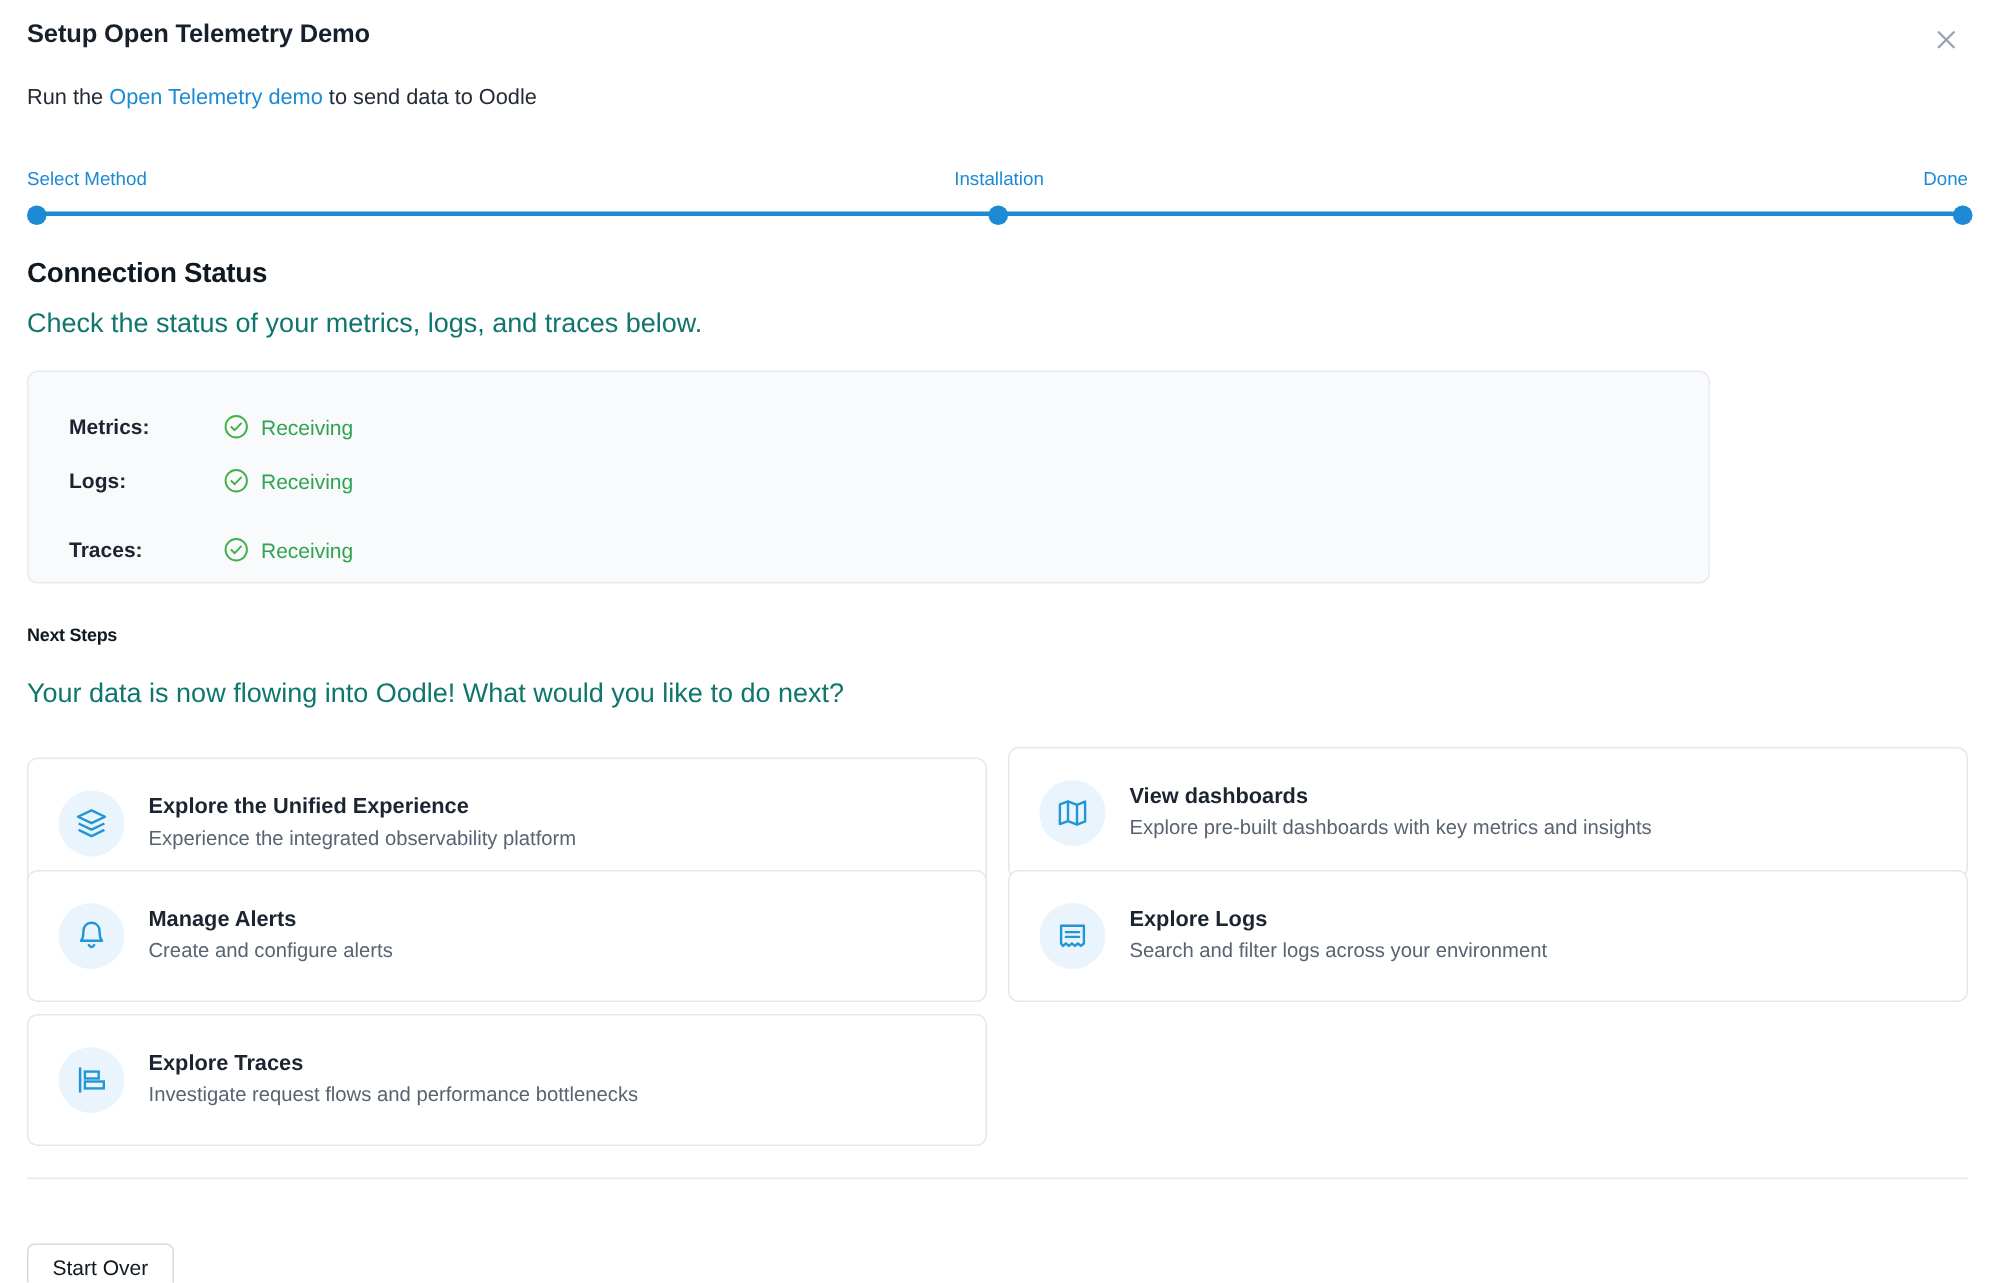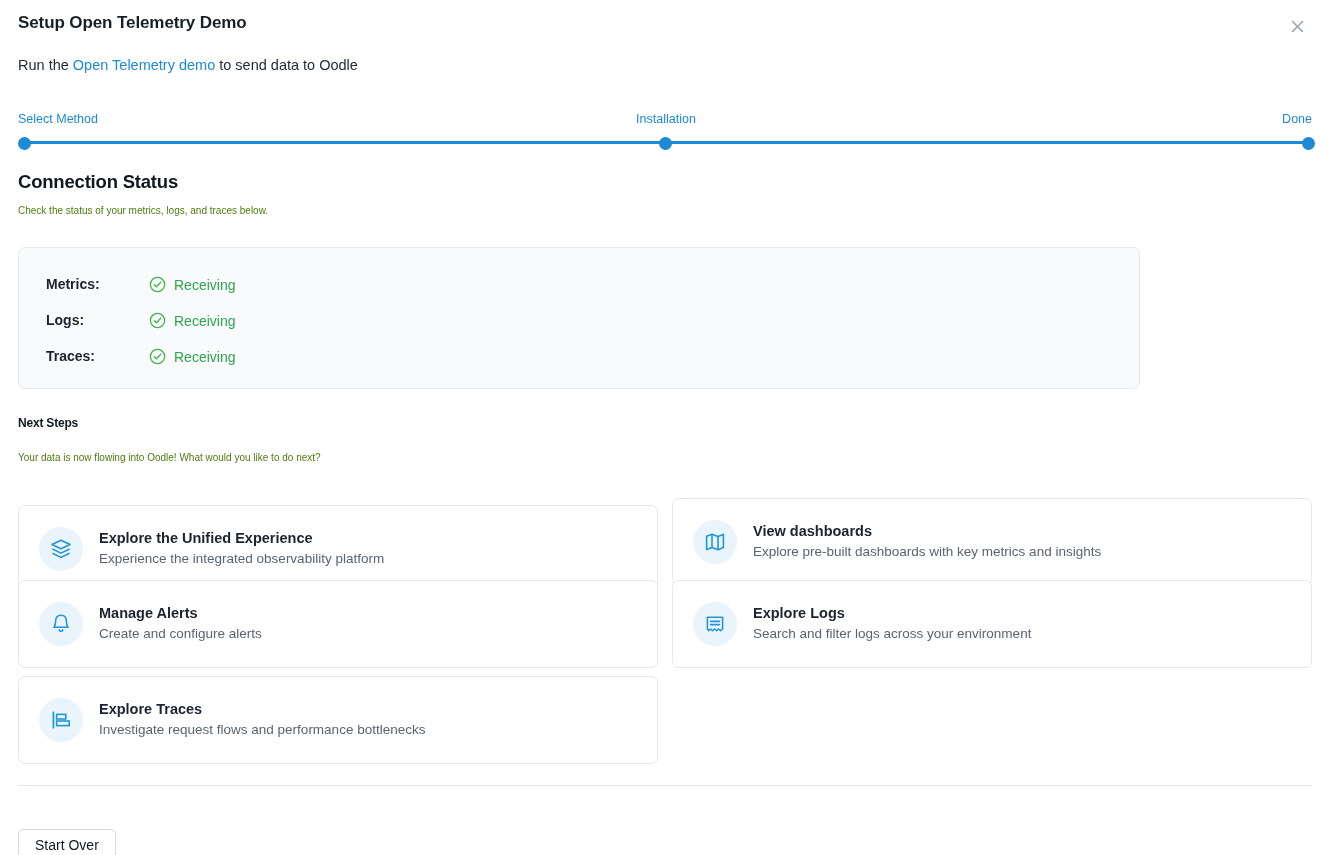"Check the status of your" .section-p { color: #4d7c0f -> #0f766e; font-size: 10px -> 18px }
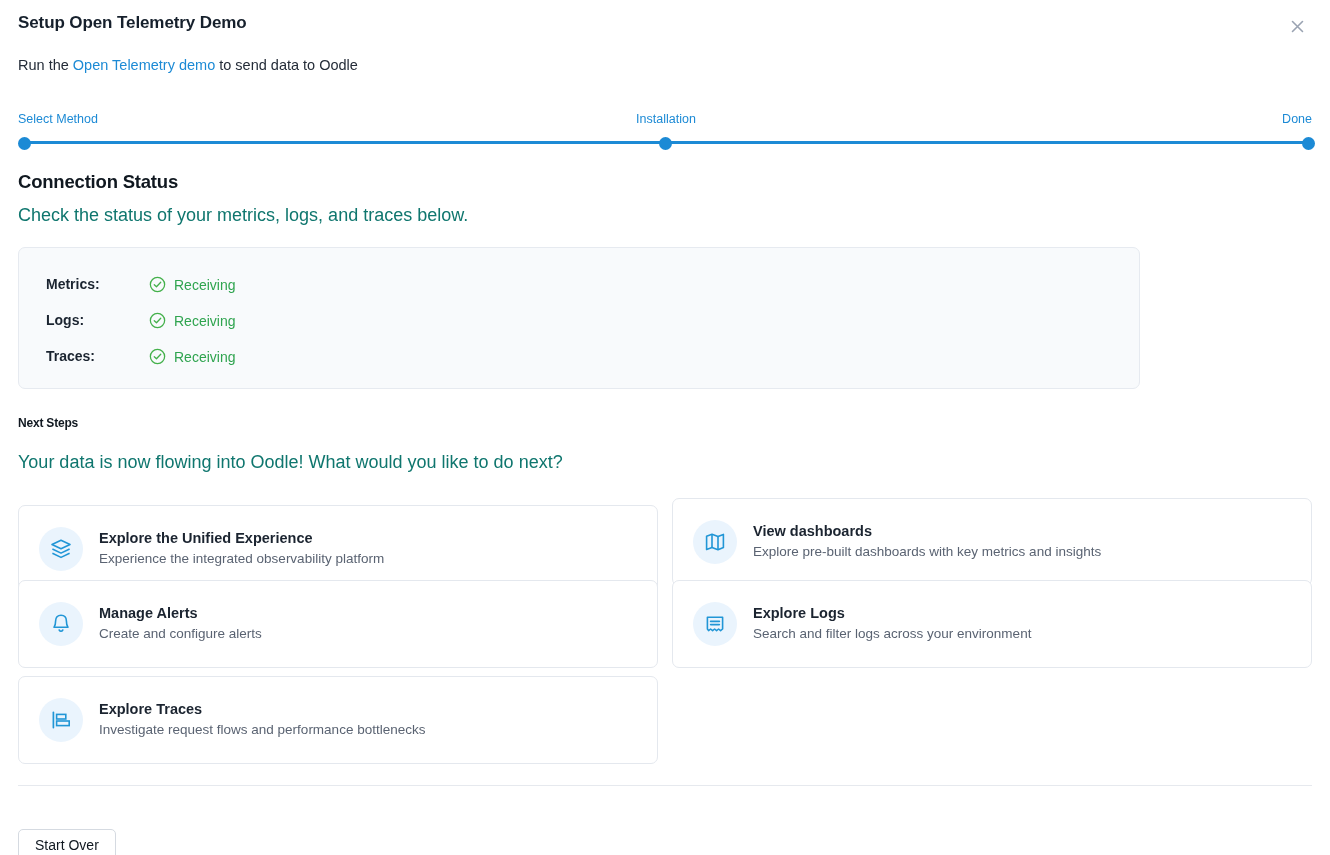"Traces:" .status-row.r2 { top: 97px -> 107px }
